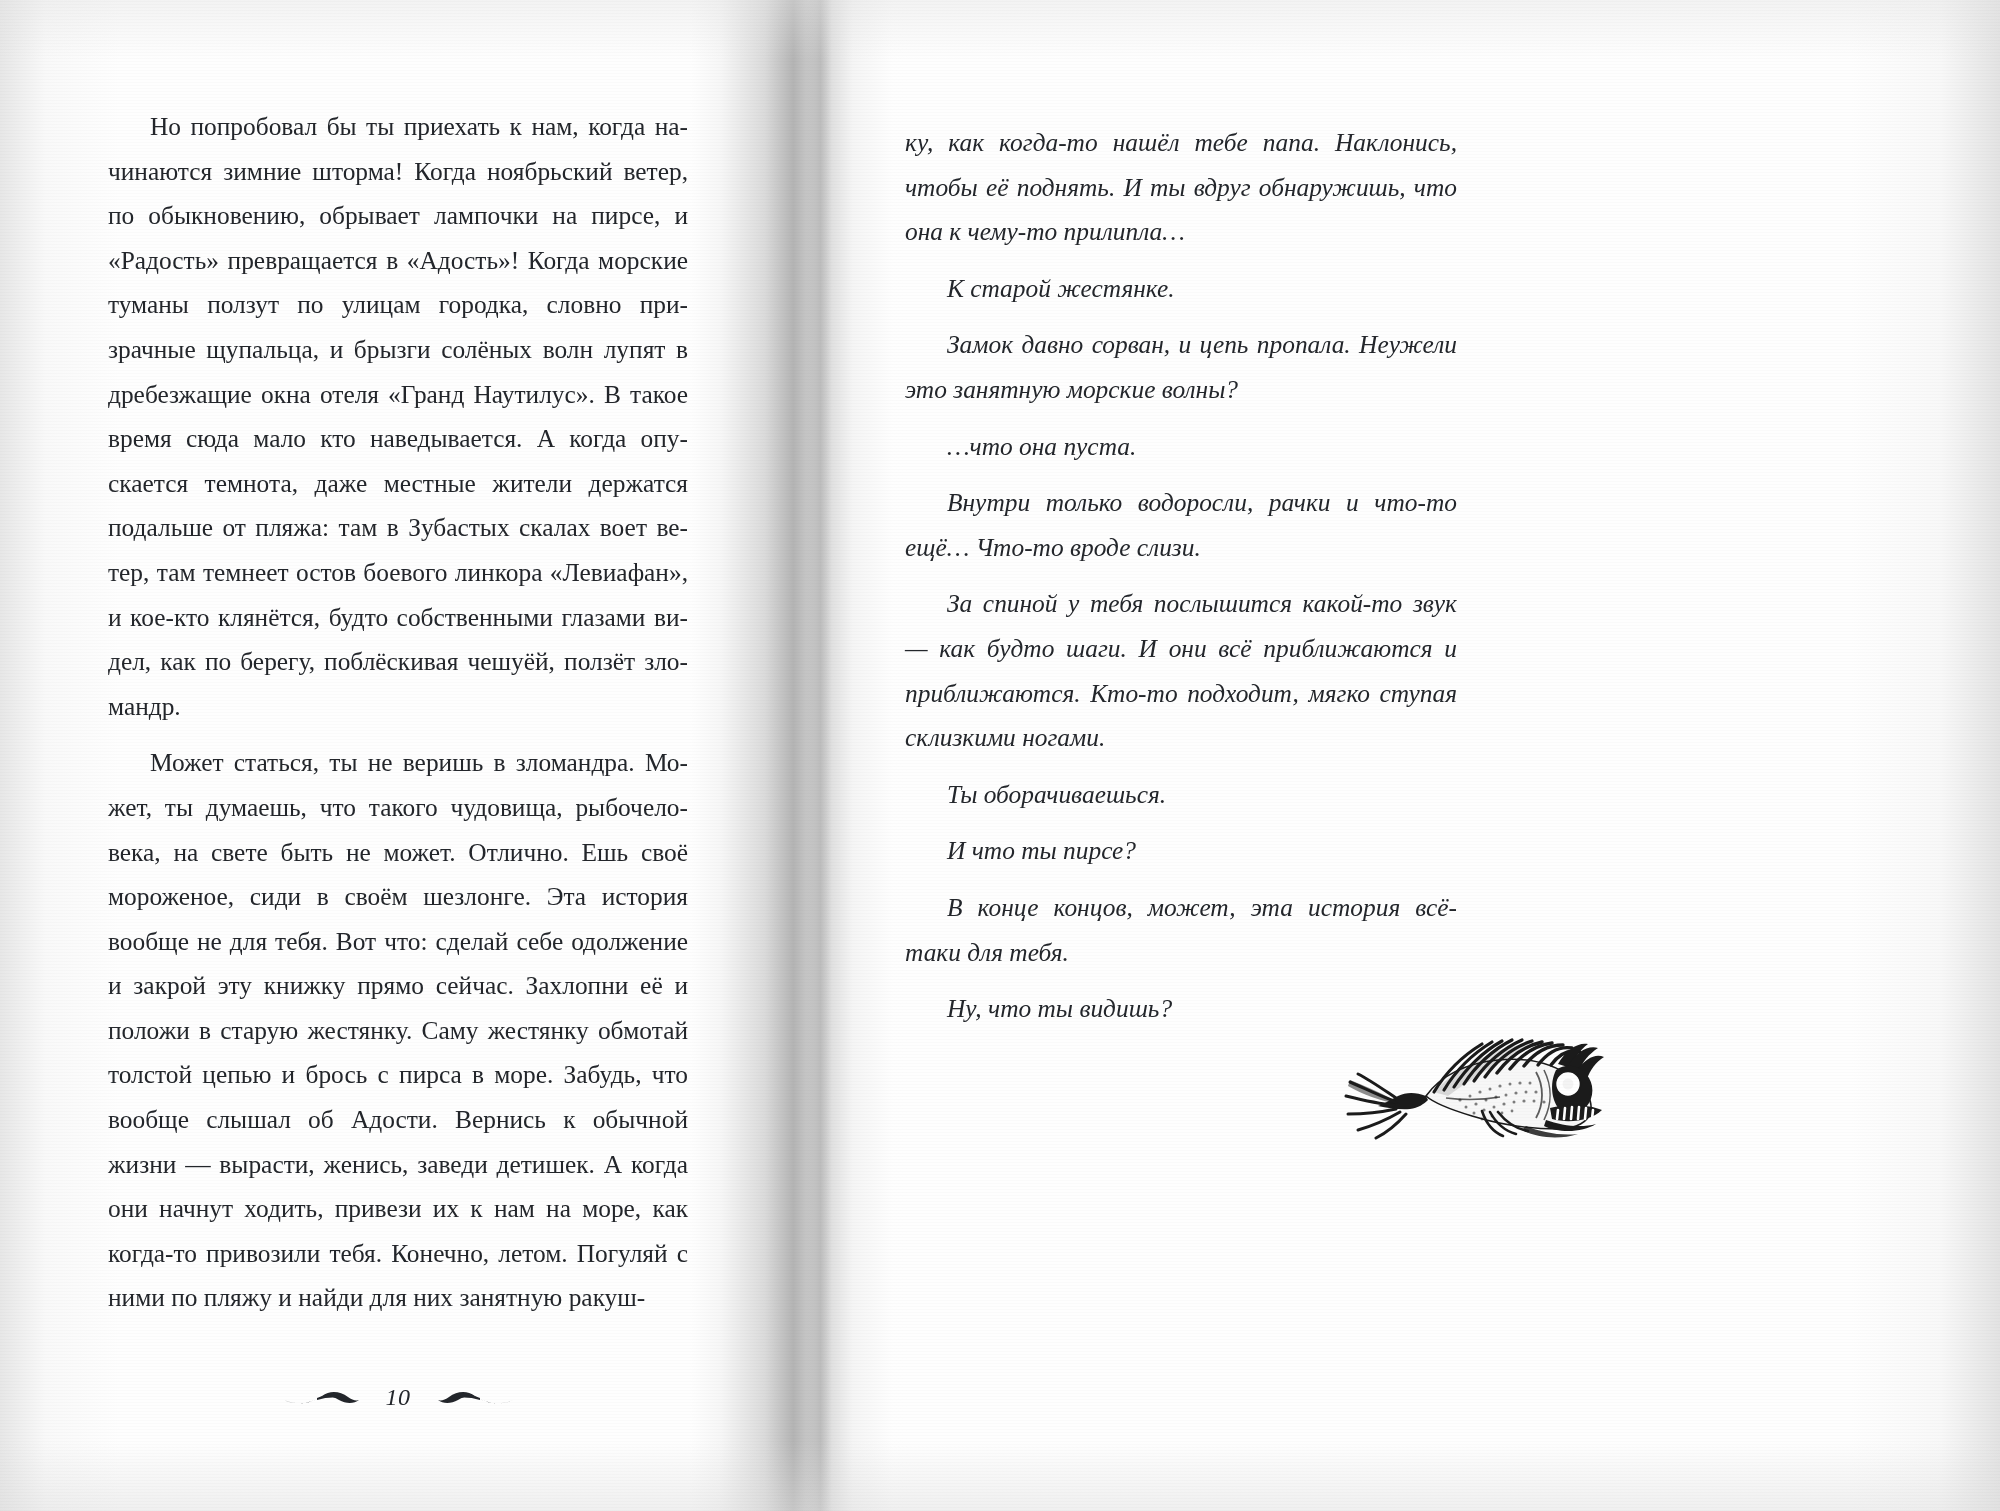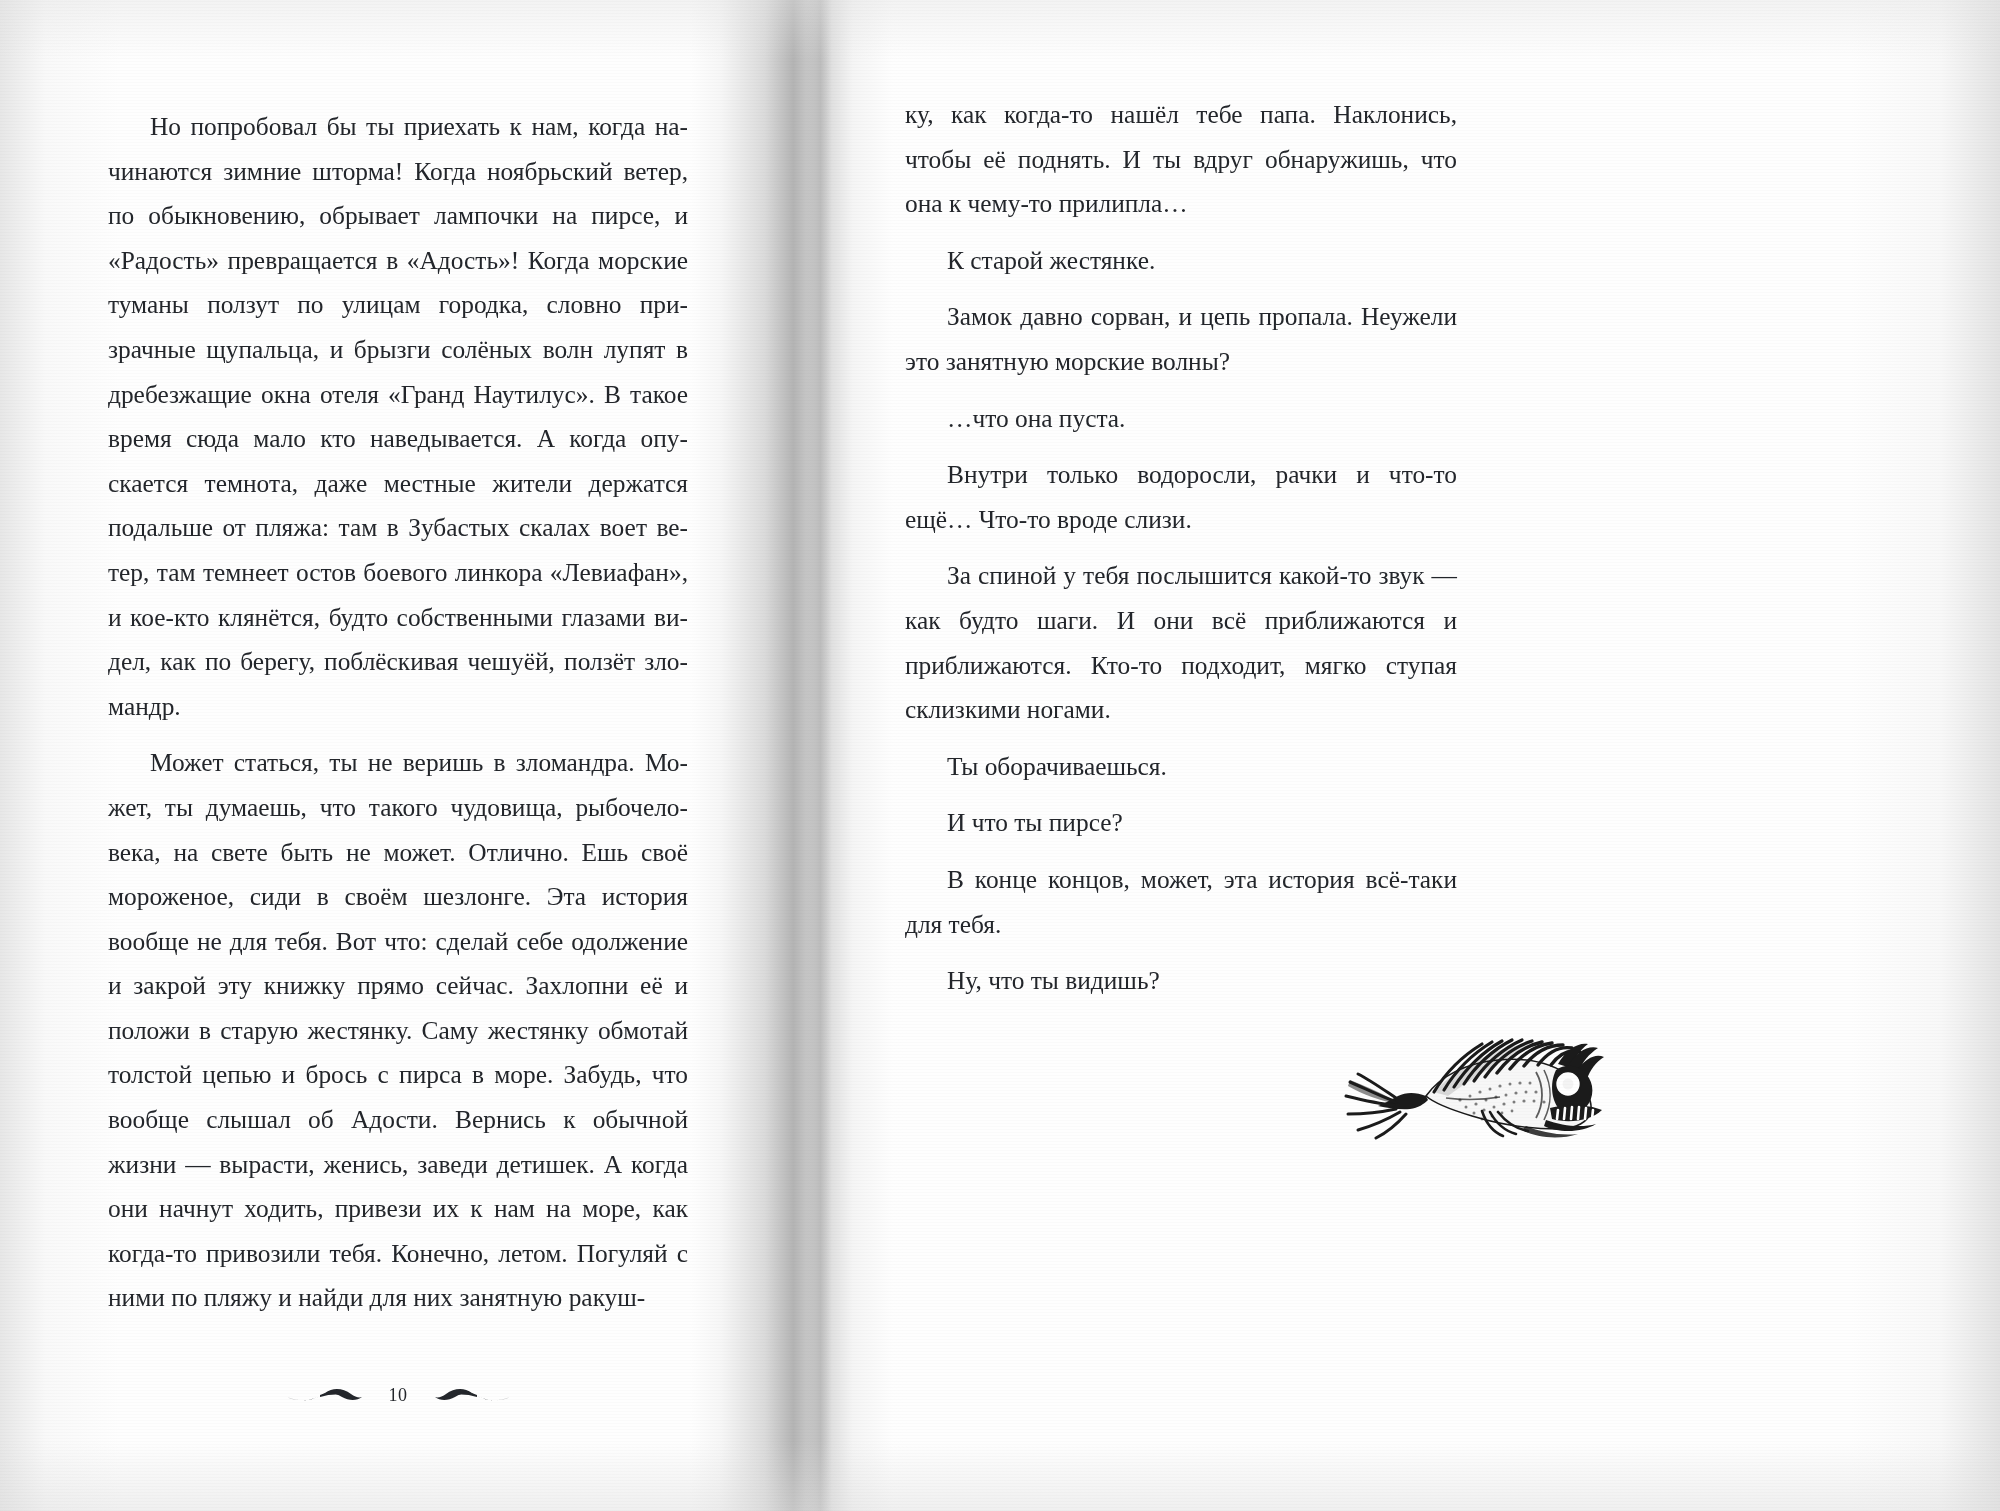"ку, как когда-то нашёл тебе" .column.right { font-style: none -> italic; top: 92px -> 120px }
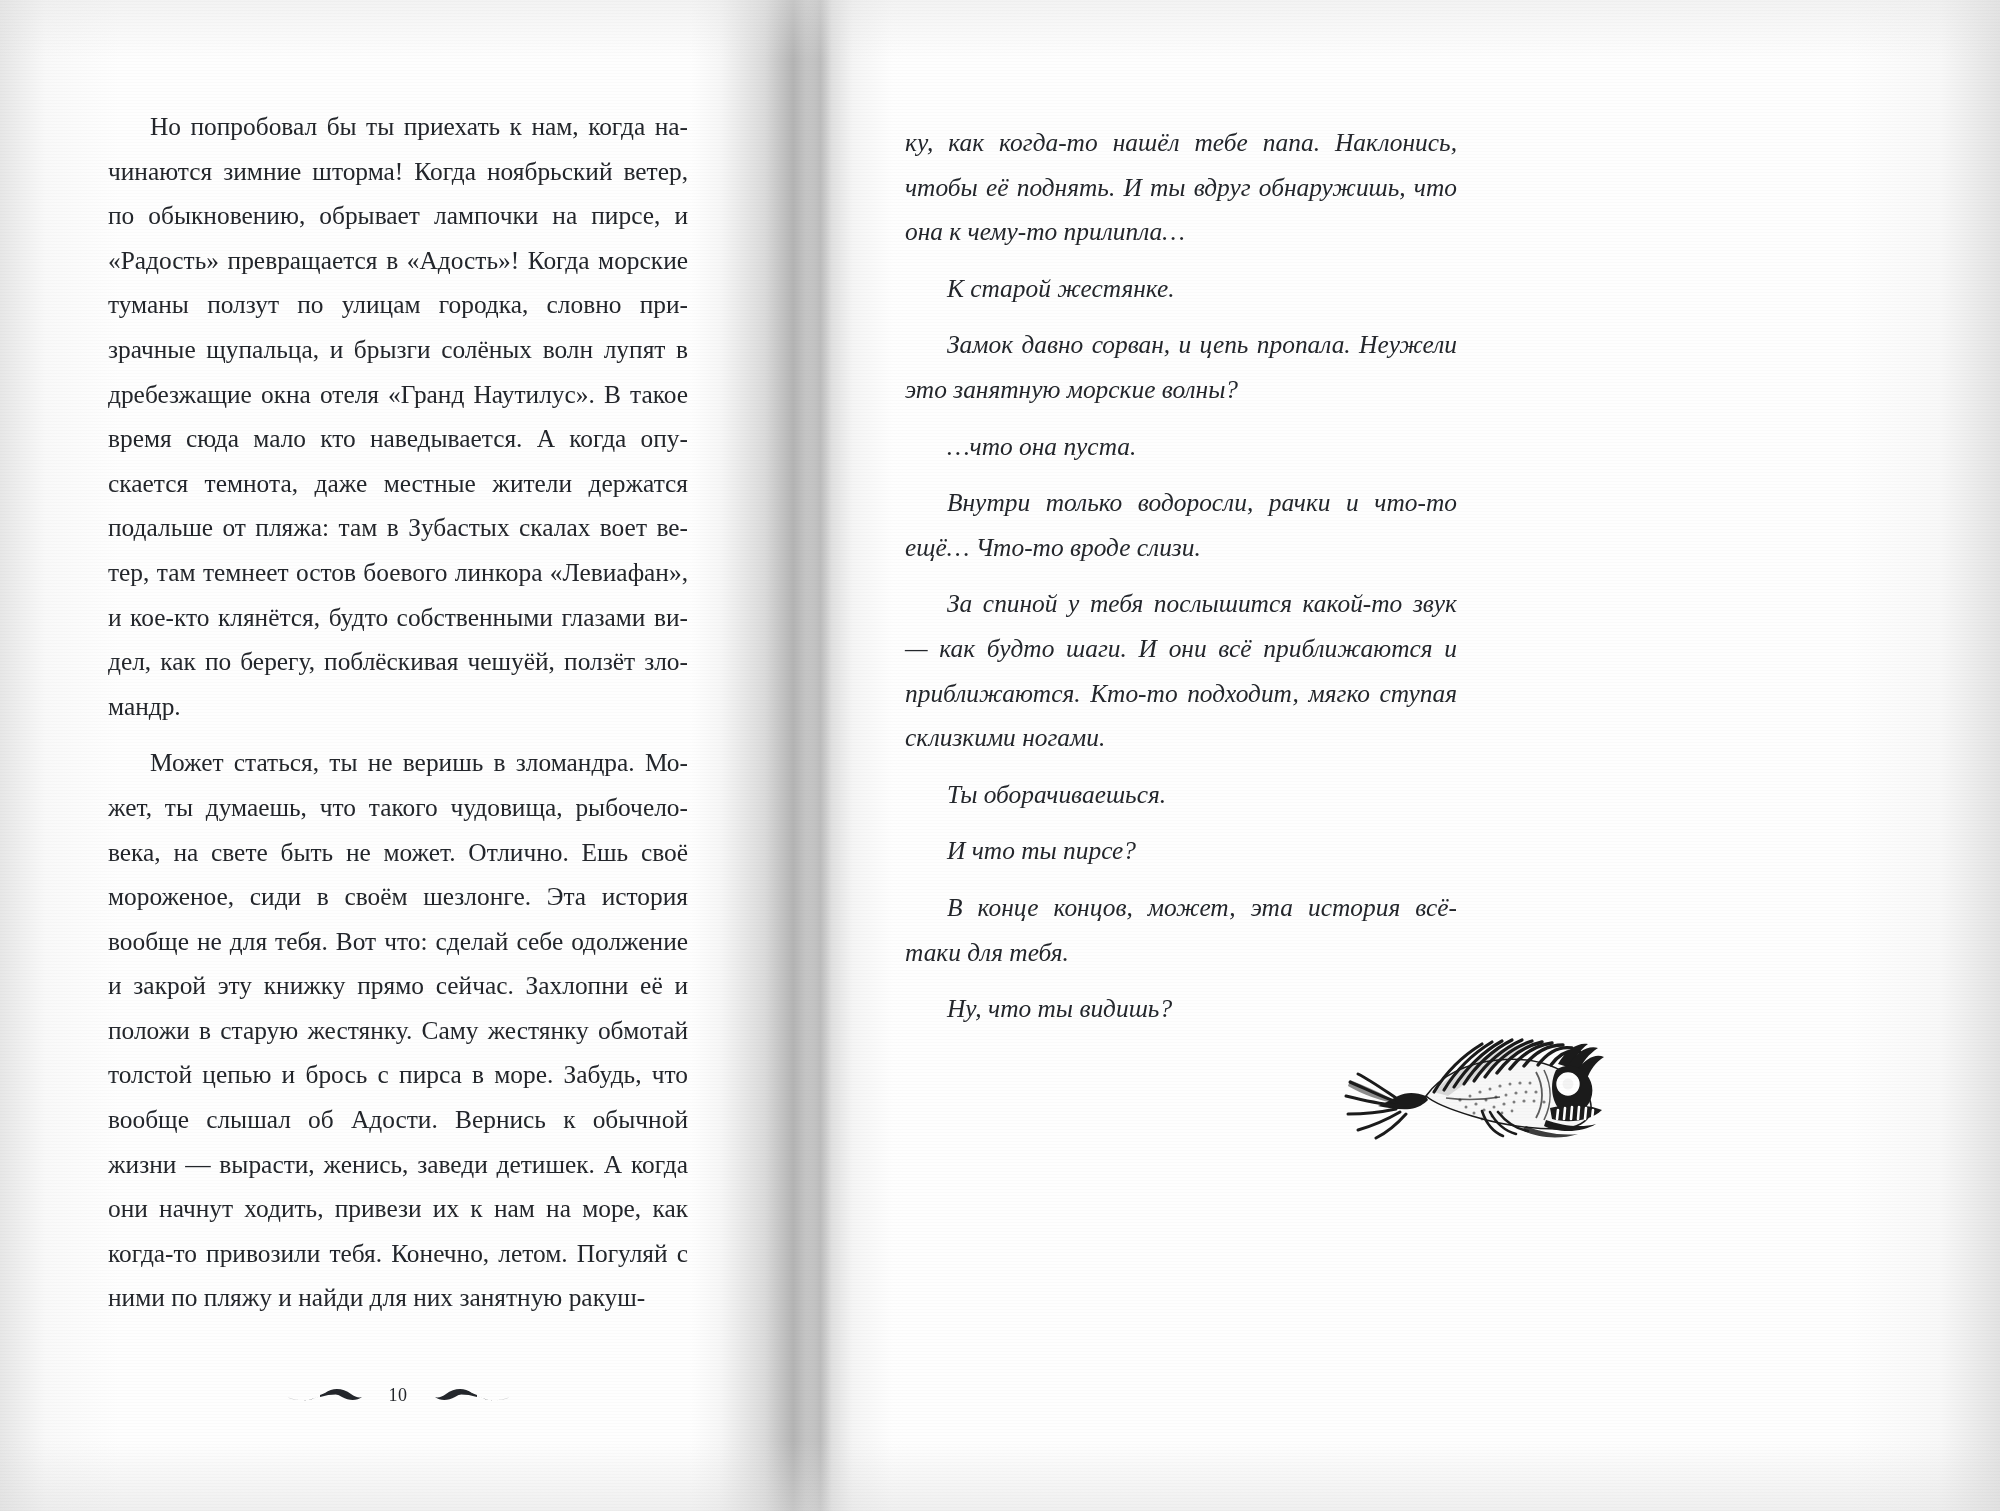"10" .folio-num { font-size: 18px -> 24px; font-style: none -> italic }
